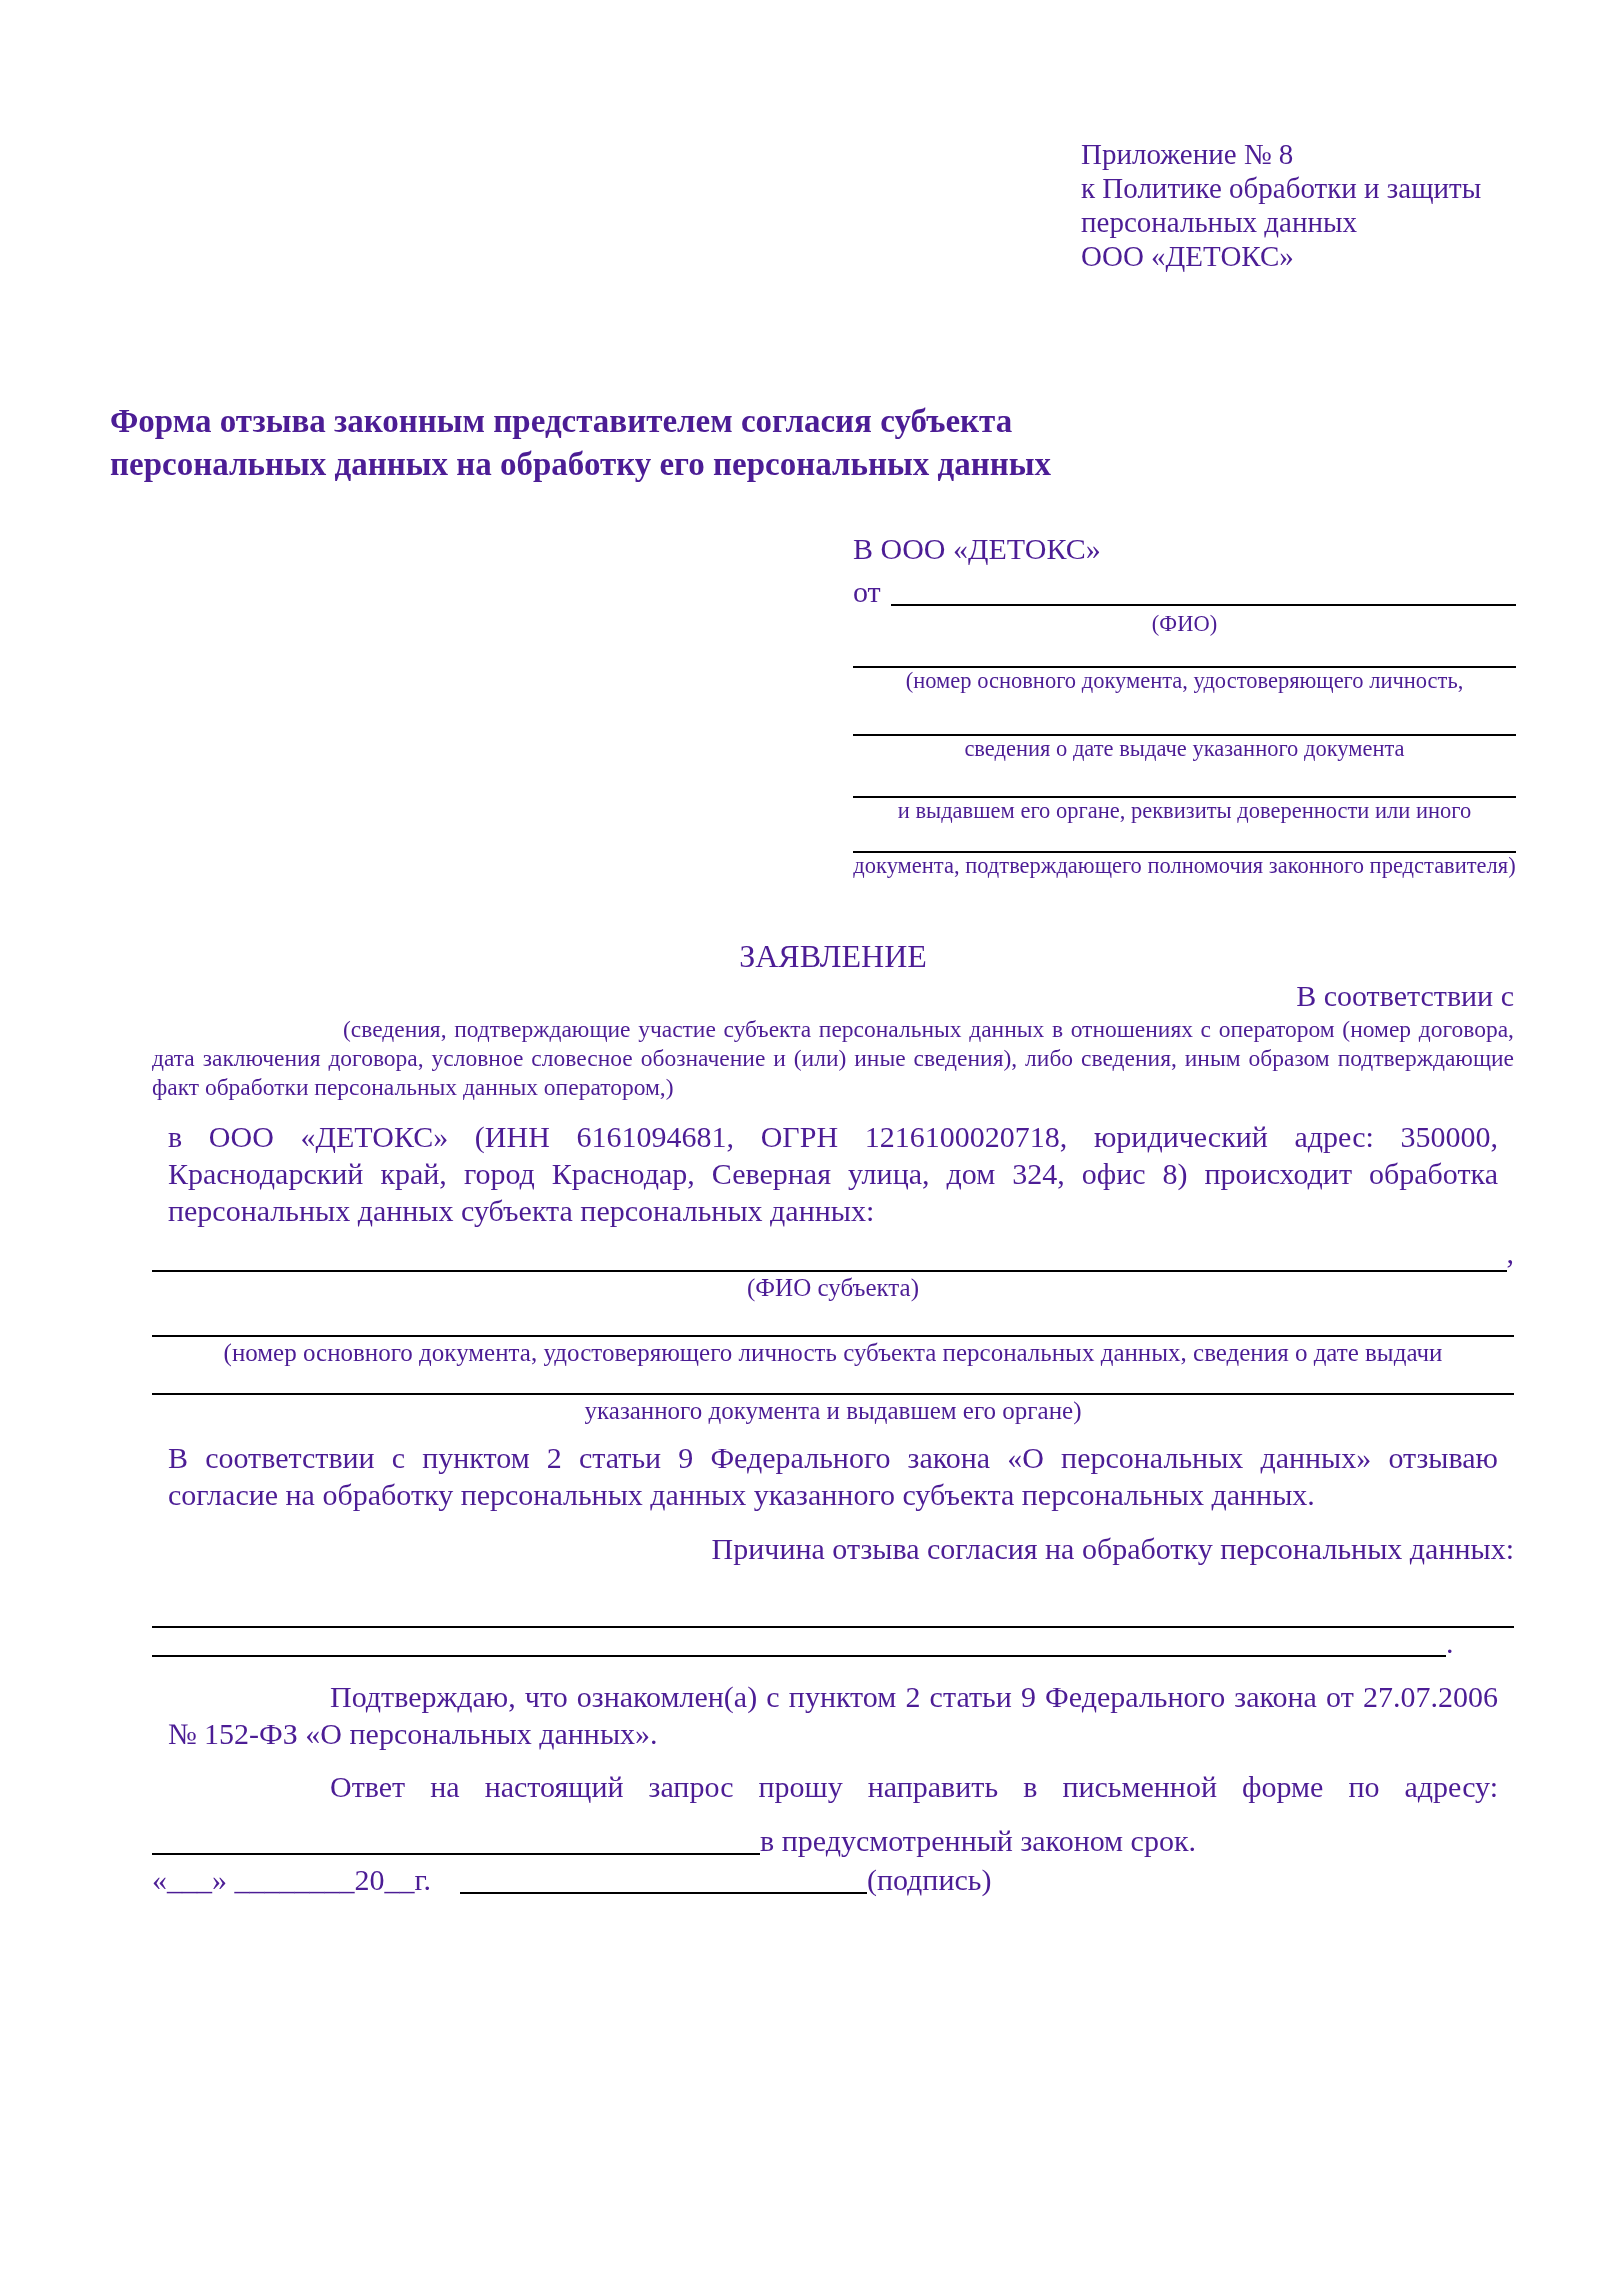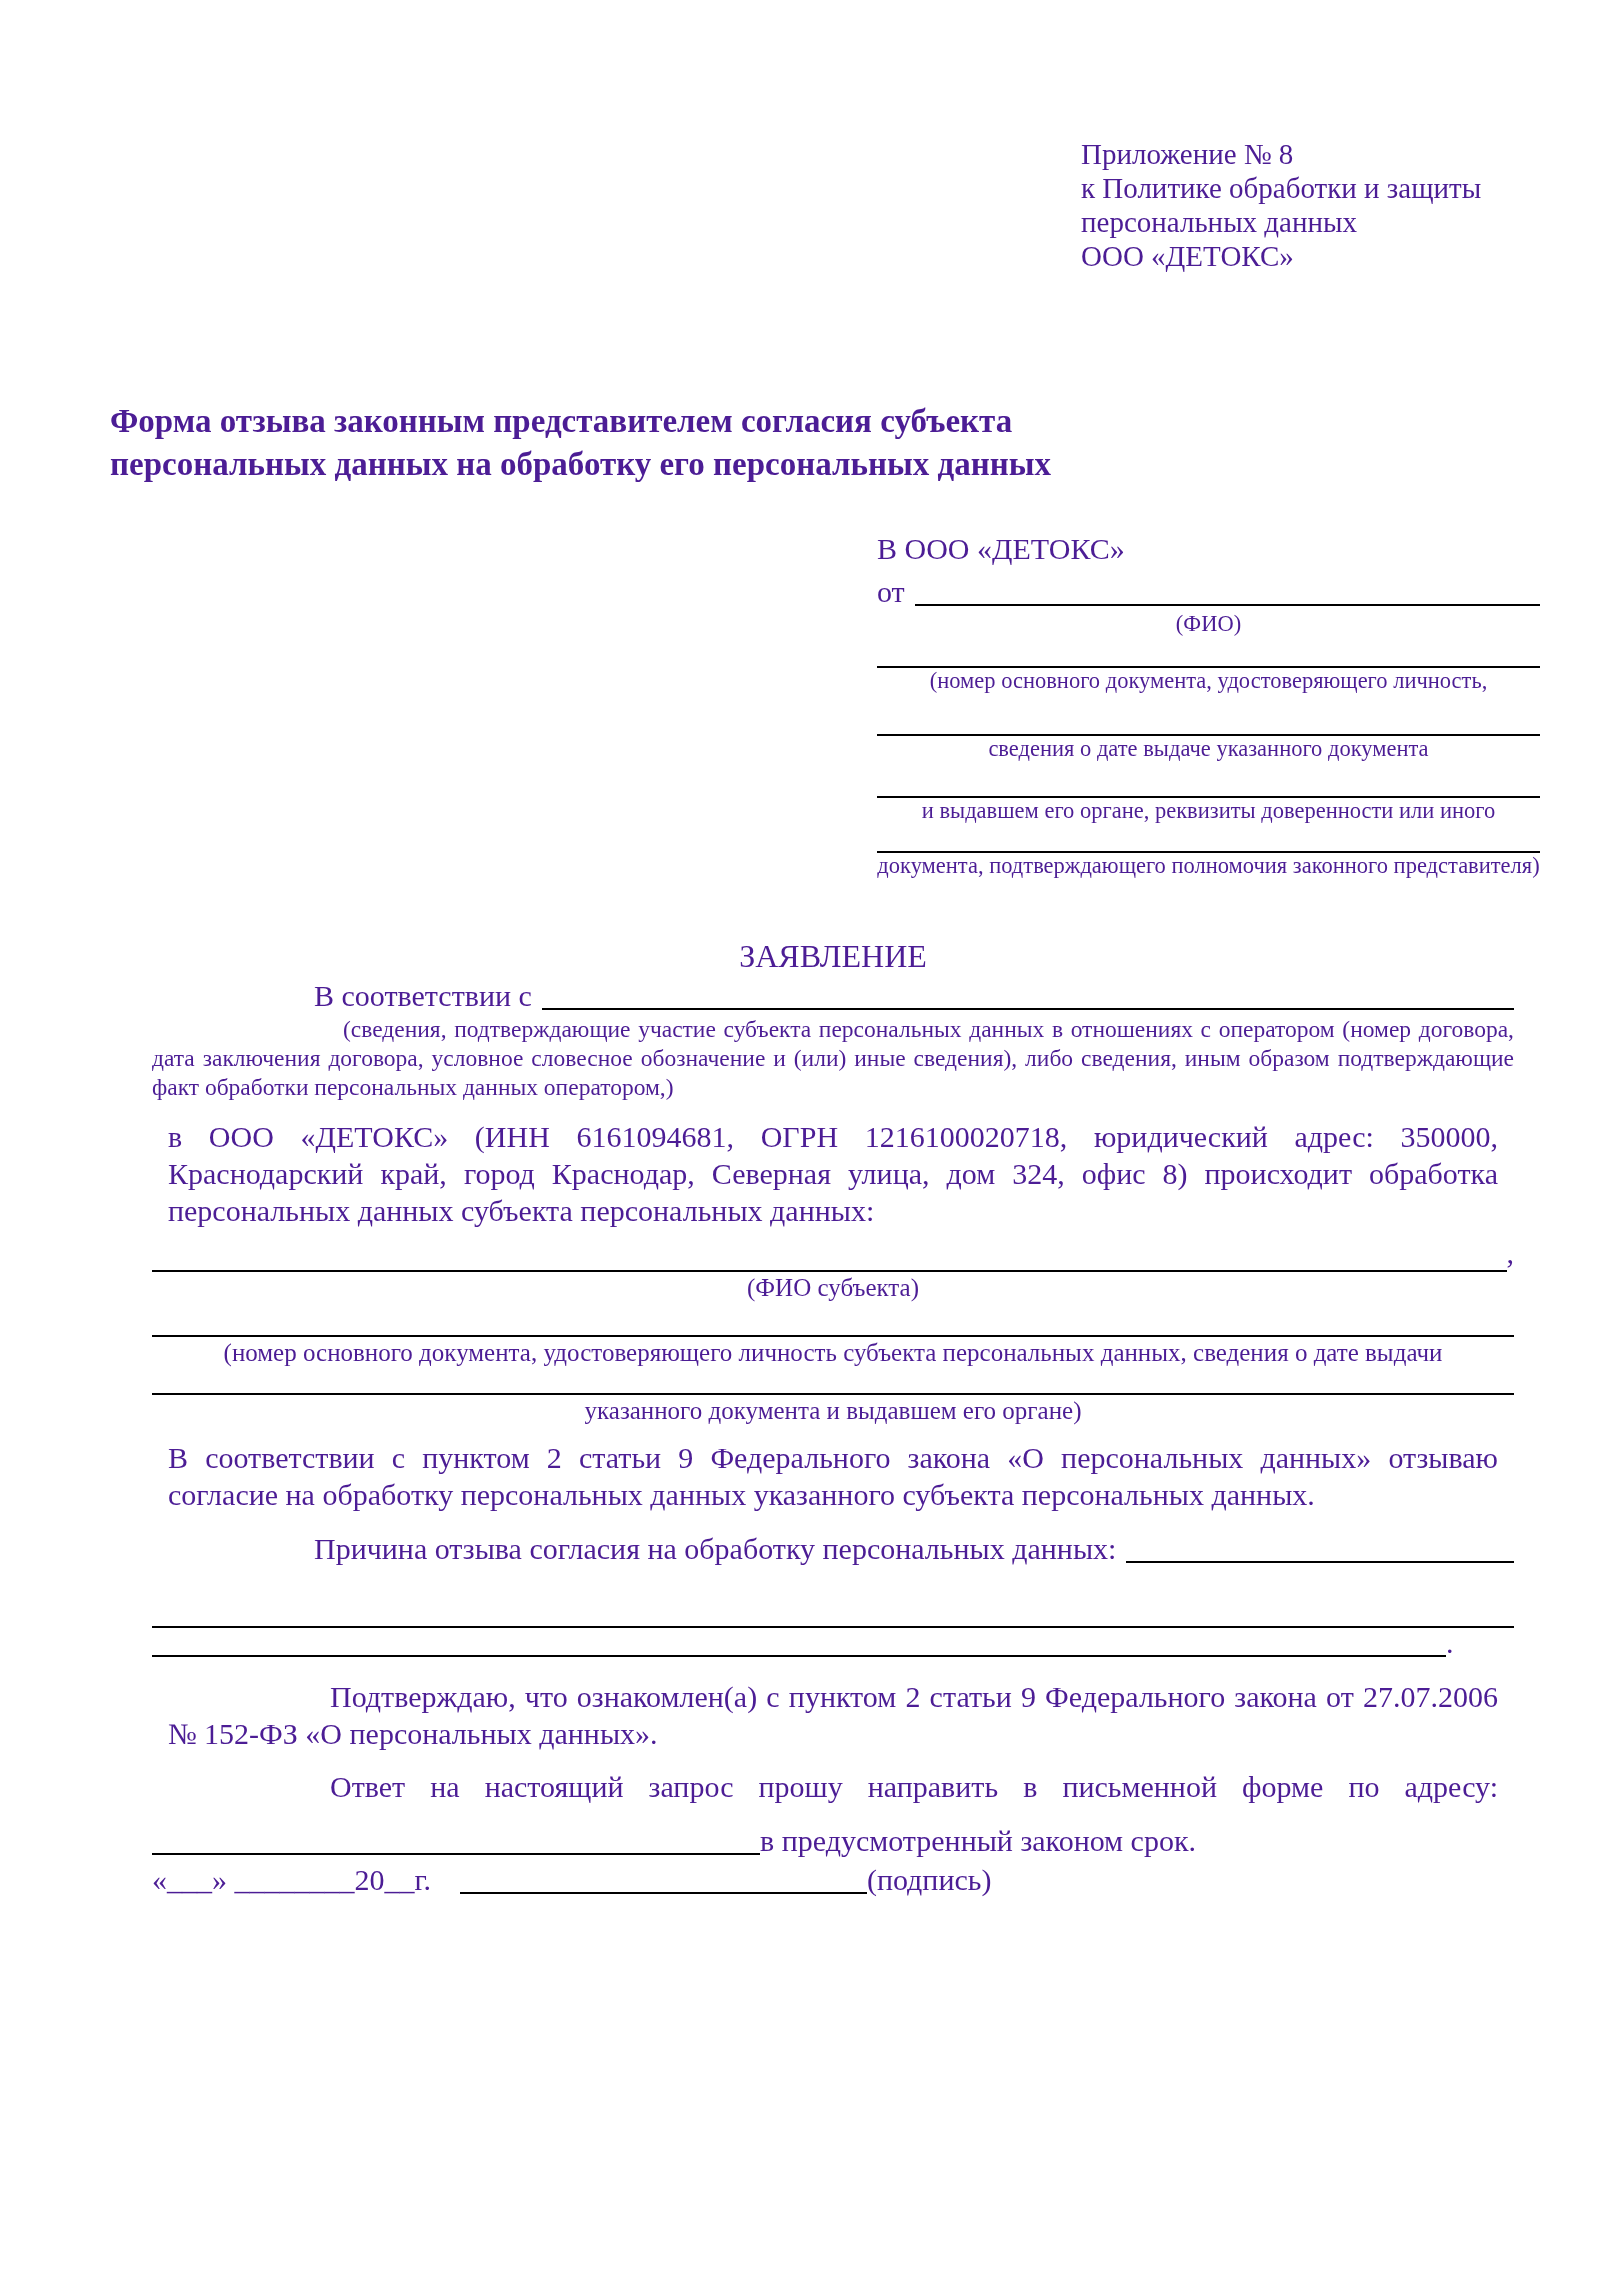"В ООО «ДЕТОКС»" .addressee { left: 877px -> 853px }
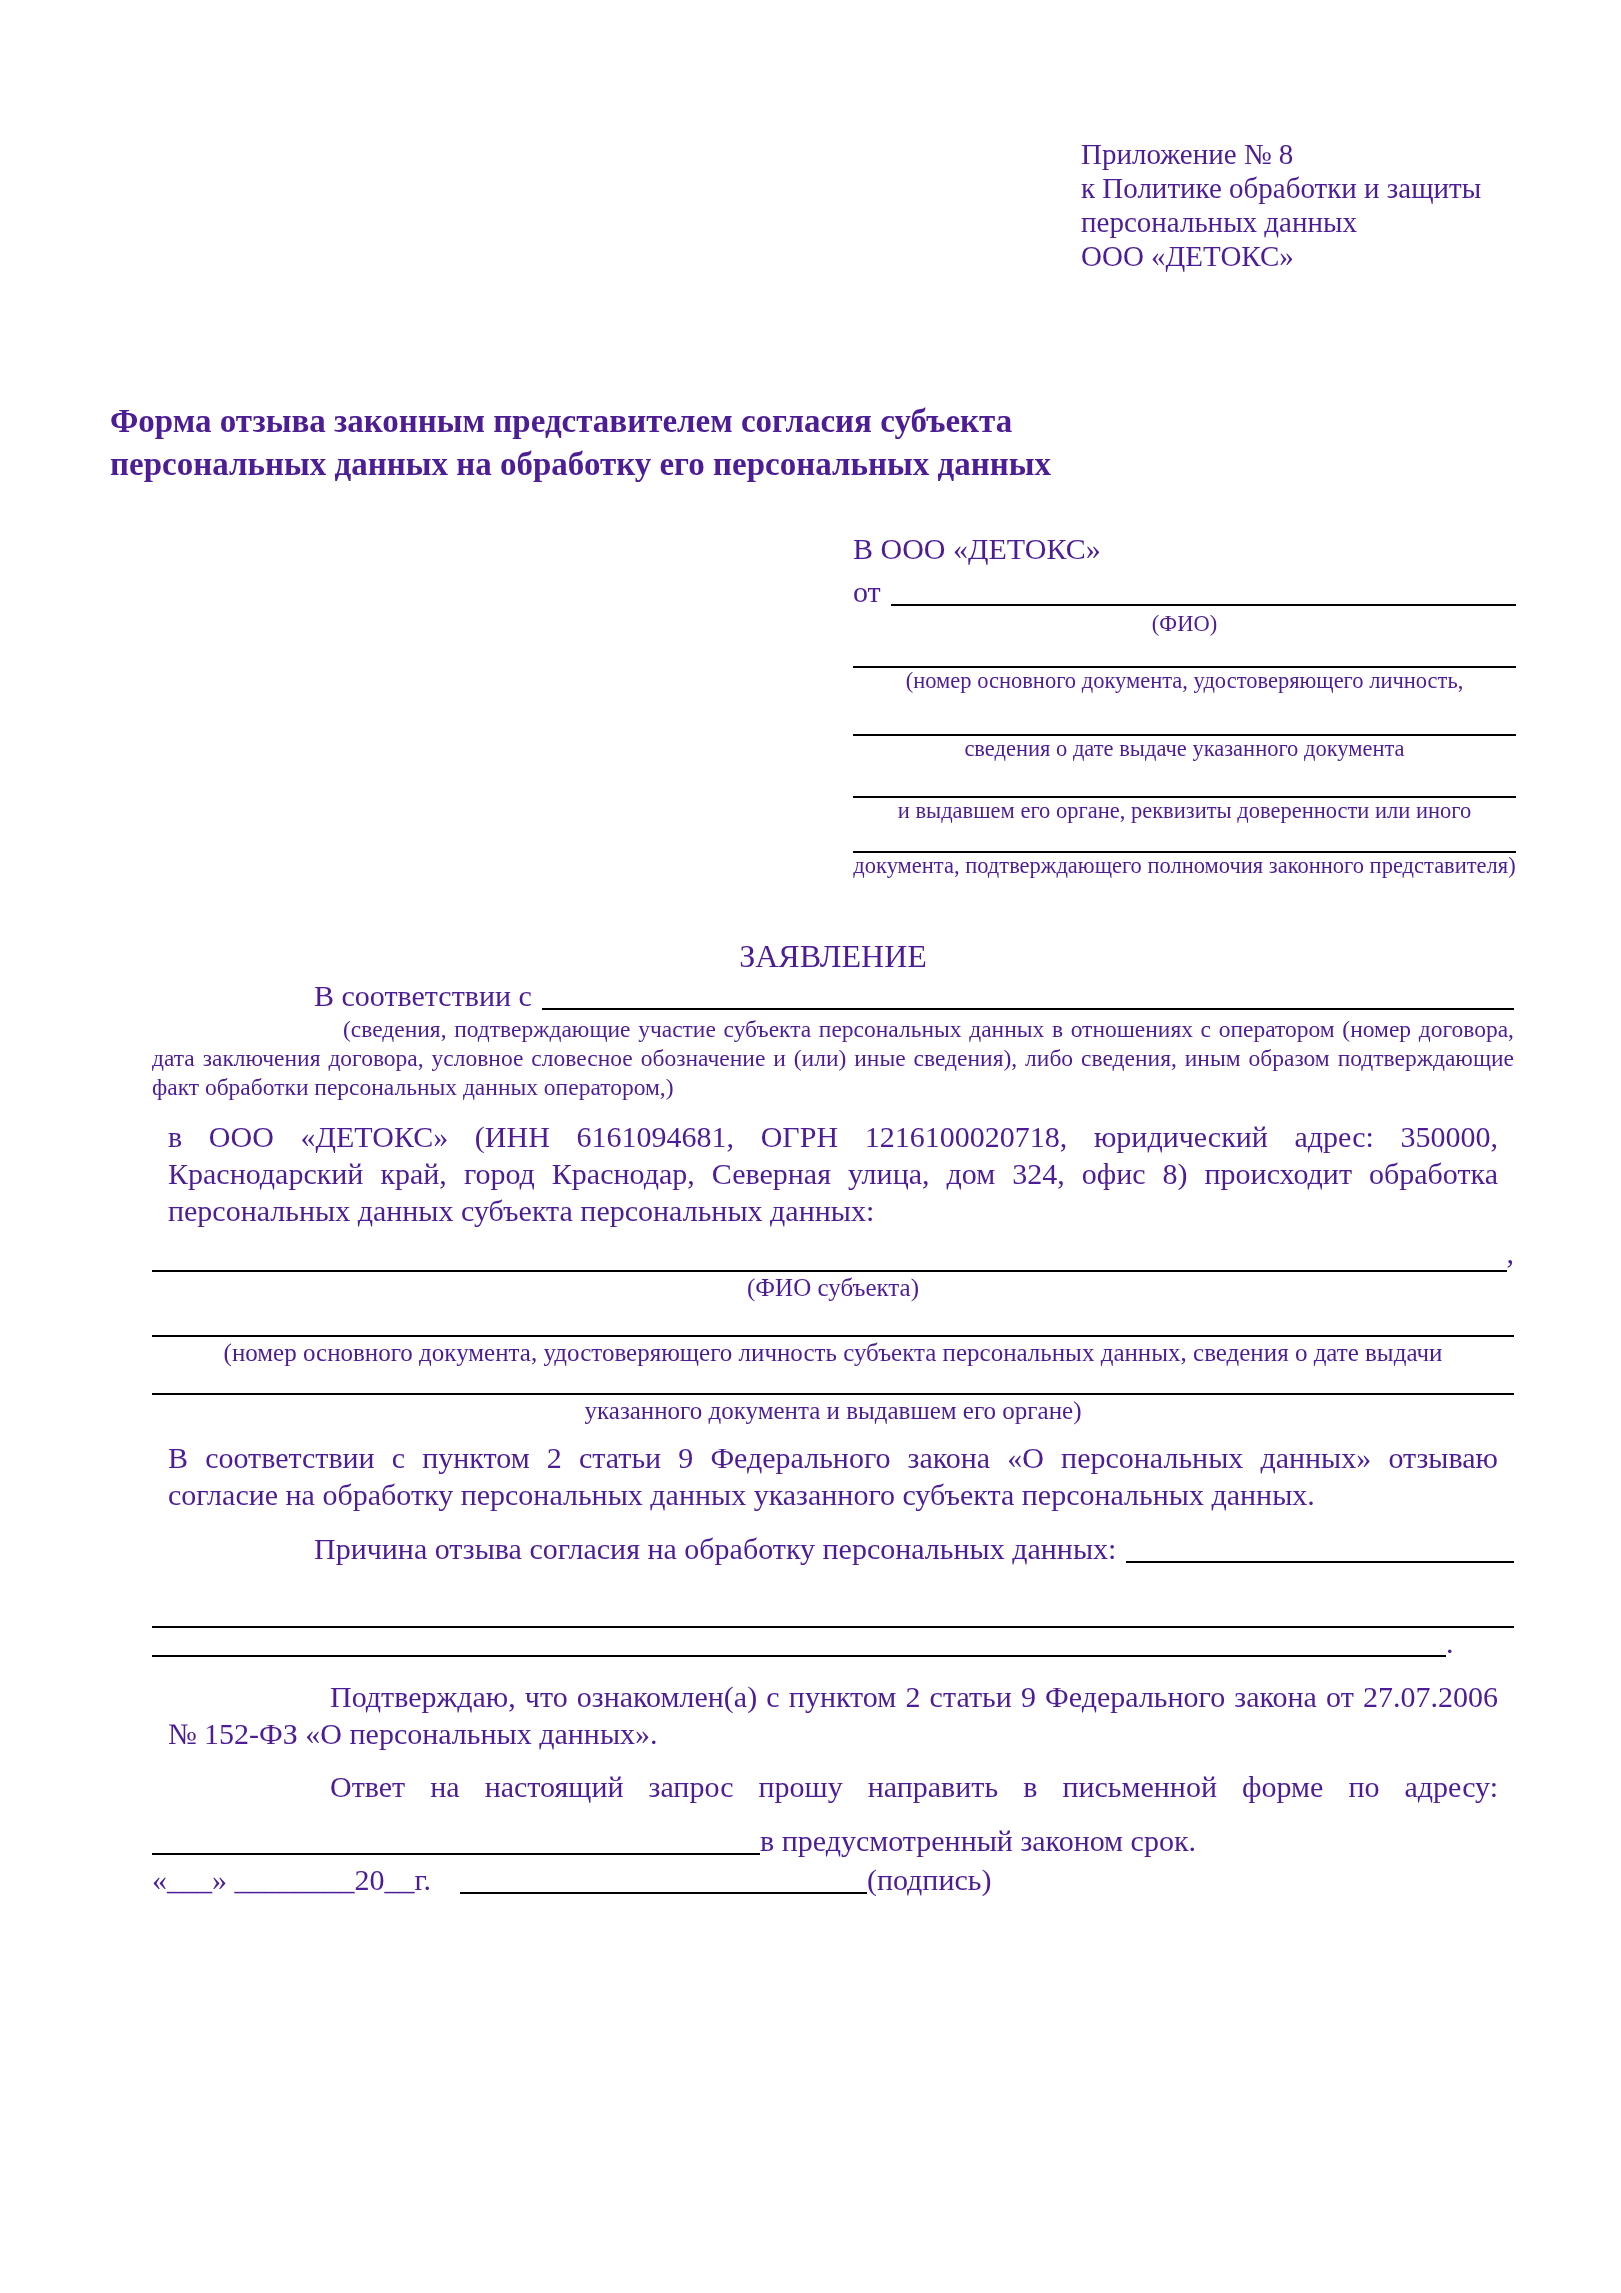"В соответствии с" .introw { flex-direction: none -> column }
